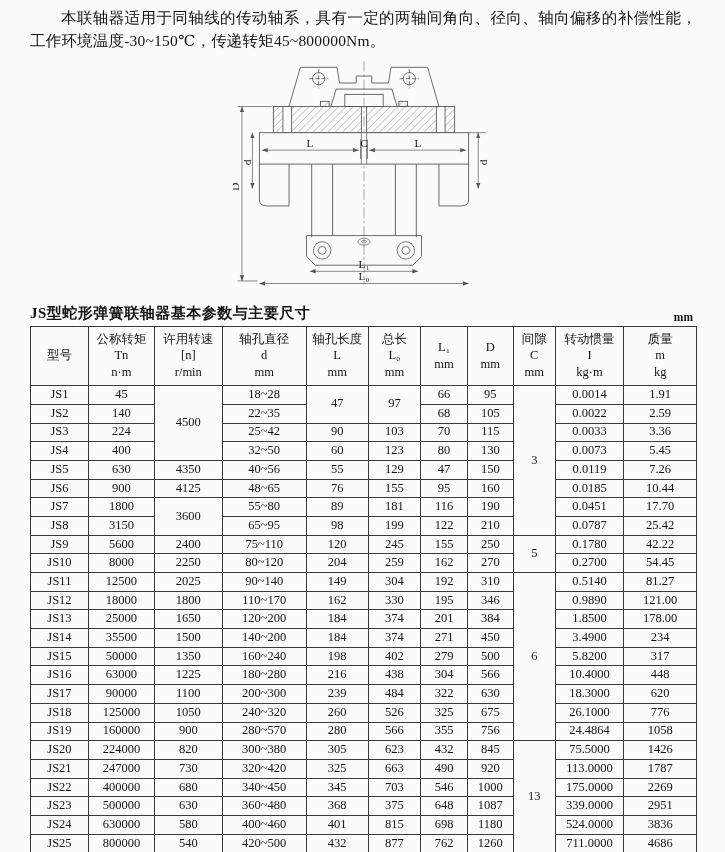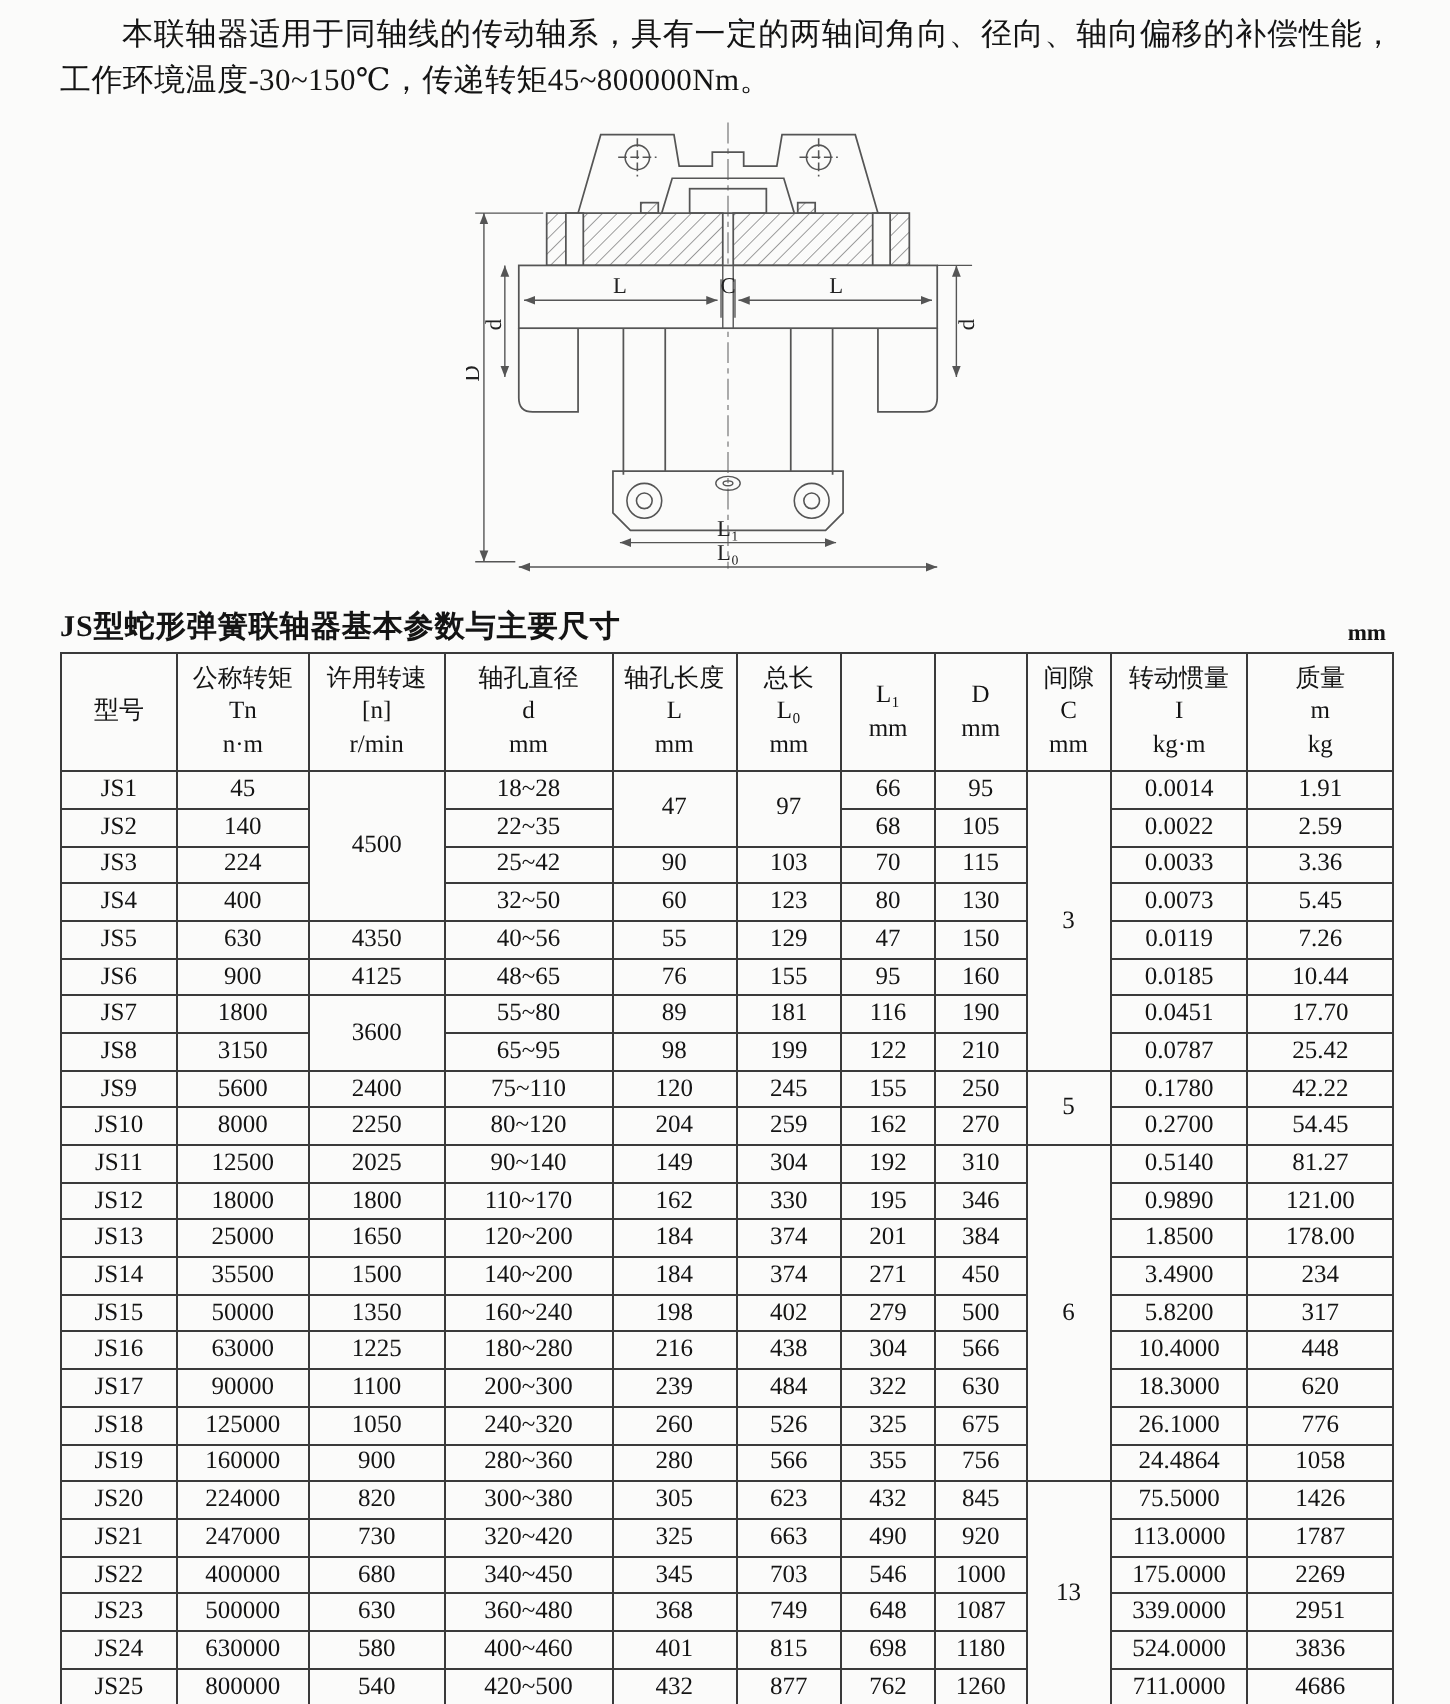"280~360" td { text: 360 -> 570 }
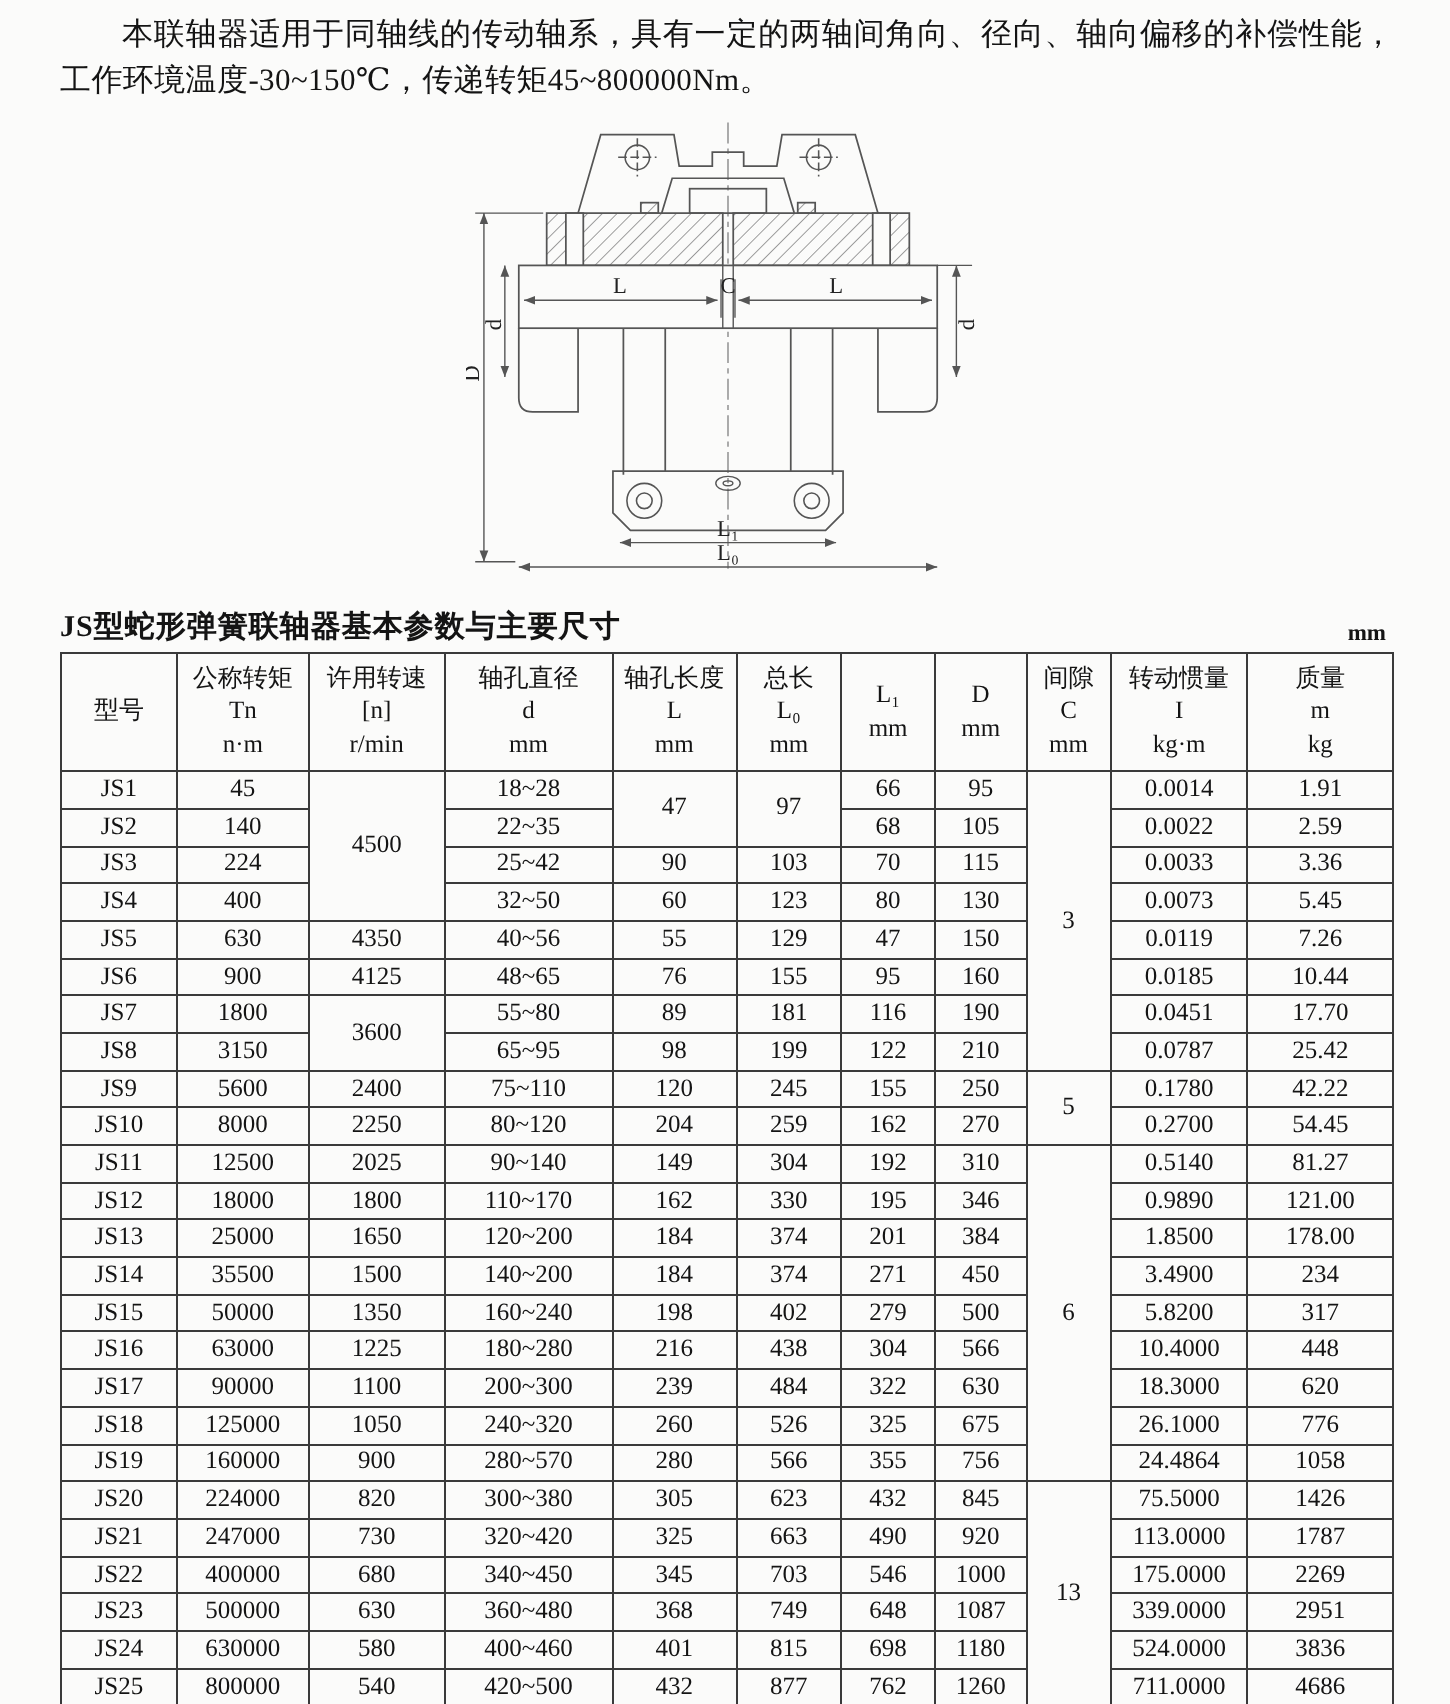"749" td { text: 749 -> 375 }
